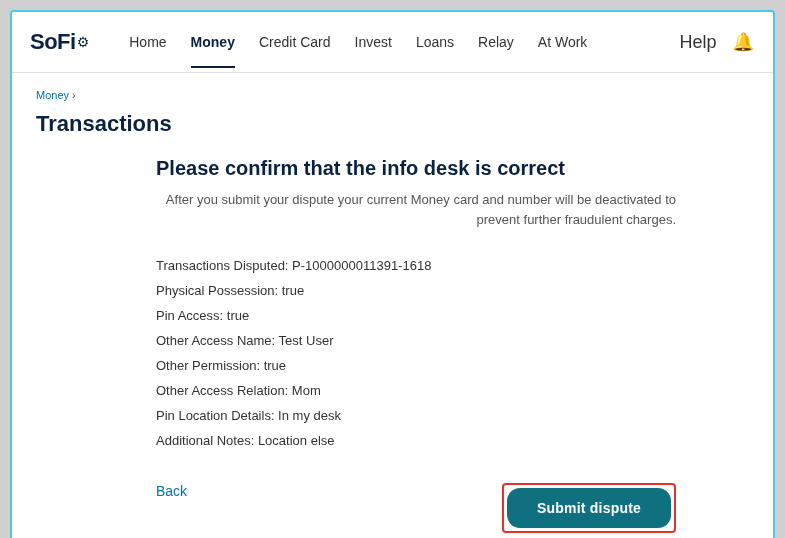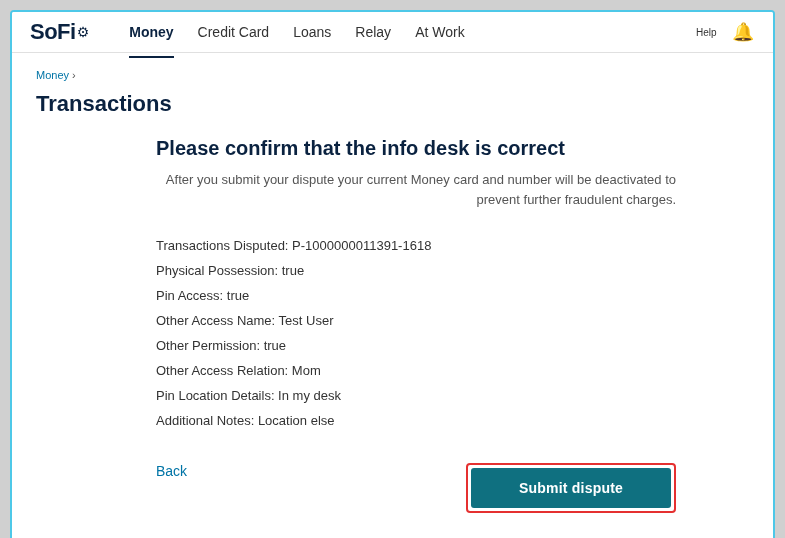"SoFi" .navbar { height: 41px -> 61px }
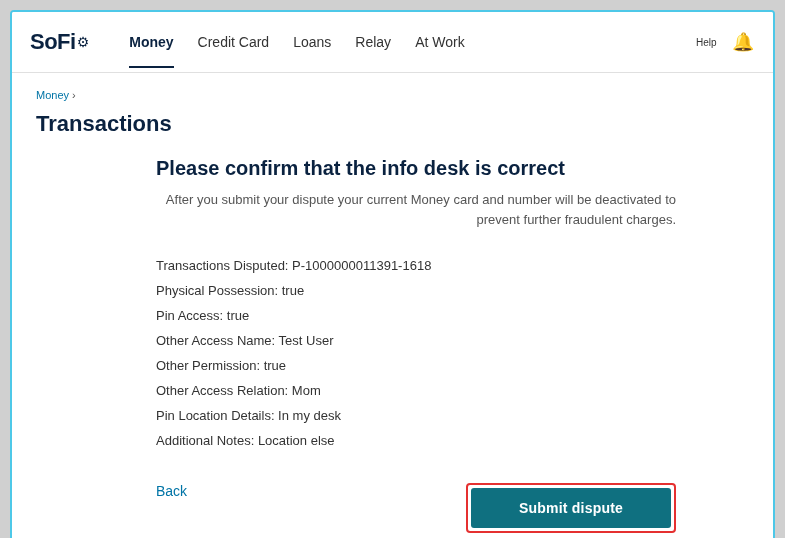"Home" a.nav-link { html: none -> <a>Home</a> }
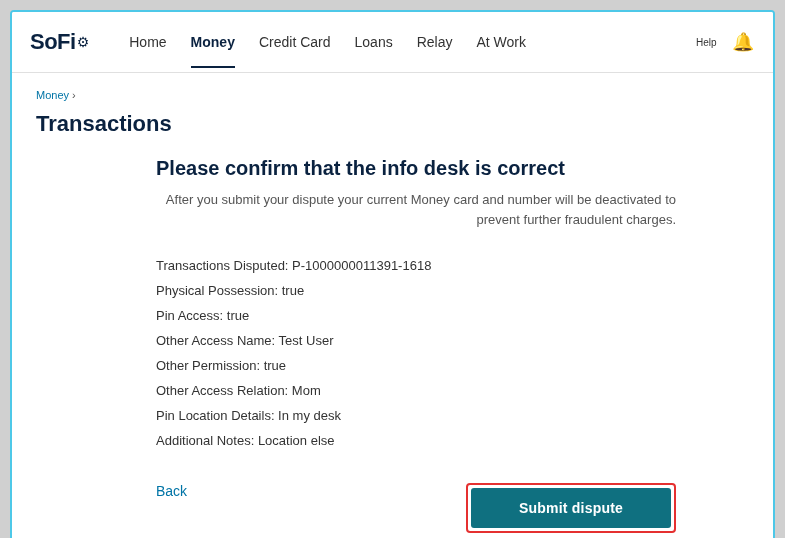"Invest" a.nav-link { html: none -> <a>Invest</a> }
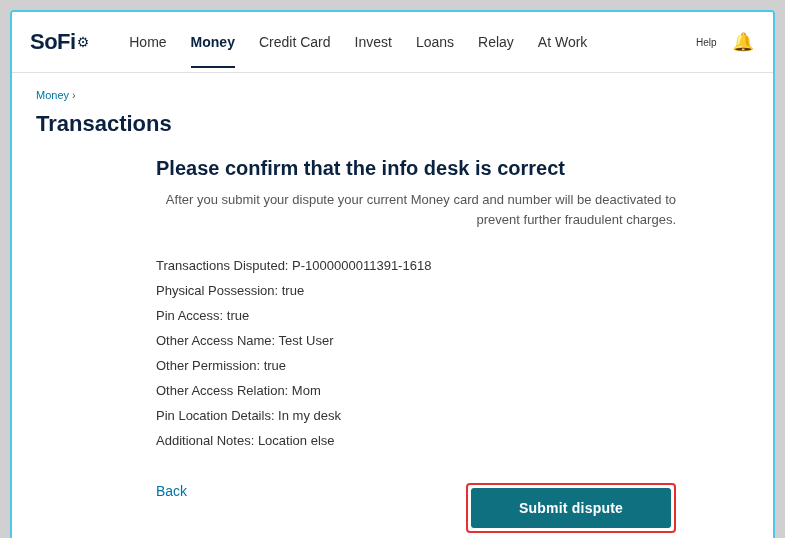"Help" .nav-help { font-size: 10px -> 18px }
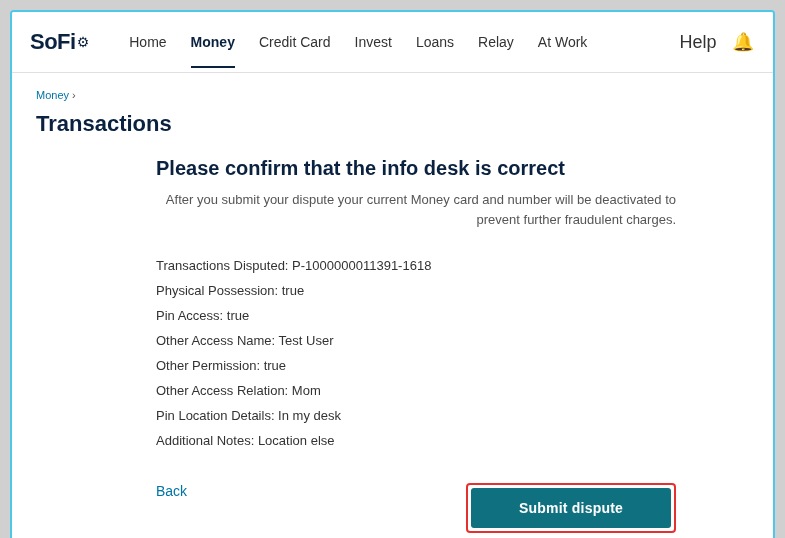"Submit dispute" .submit-btn { border-radius: 3px -> 13px; padding: 12px 48px -> 12px 30px }
